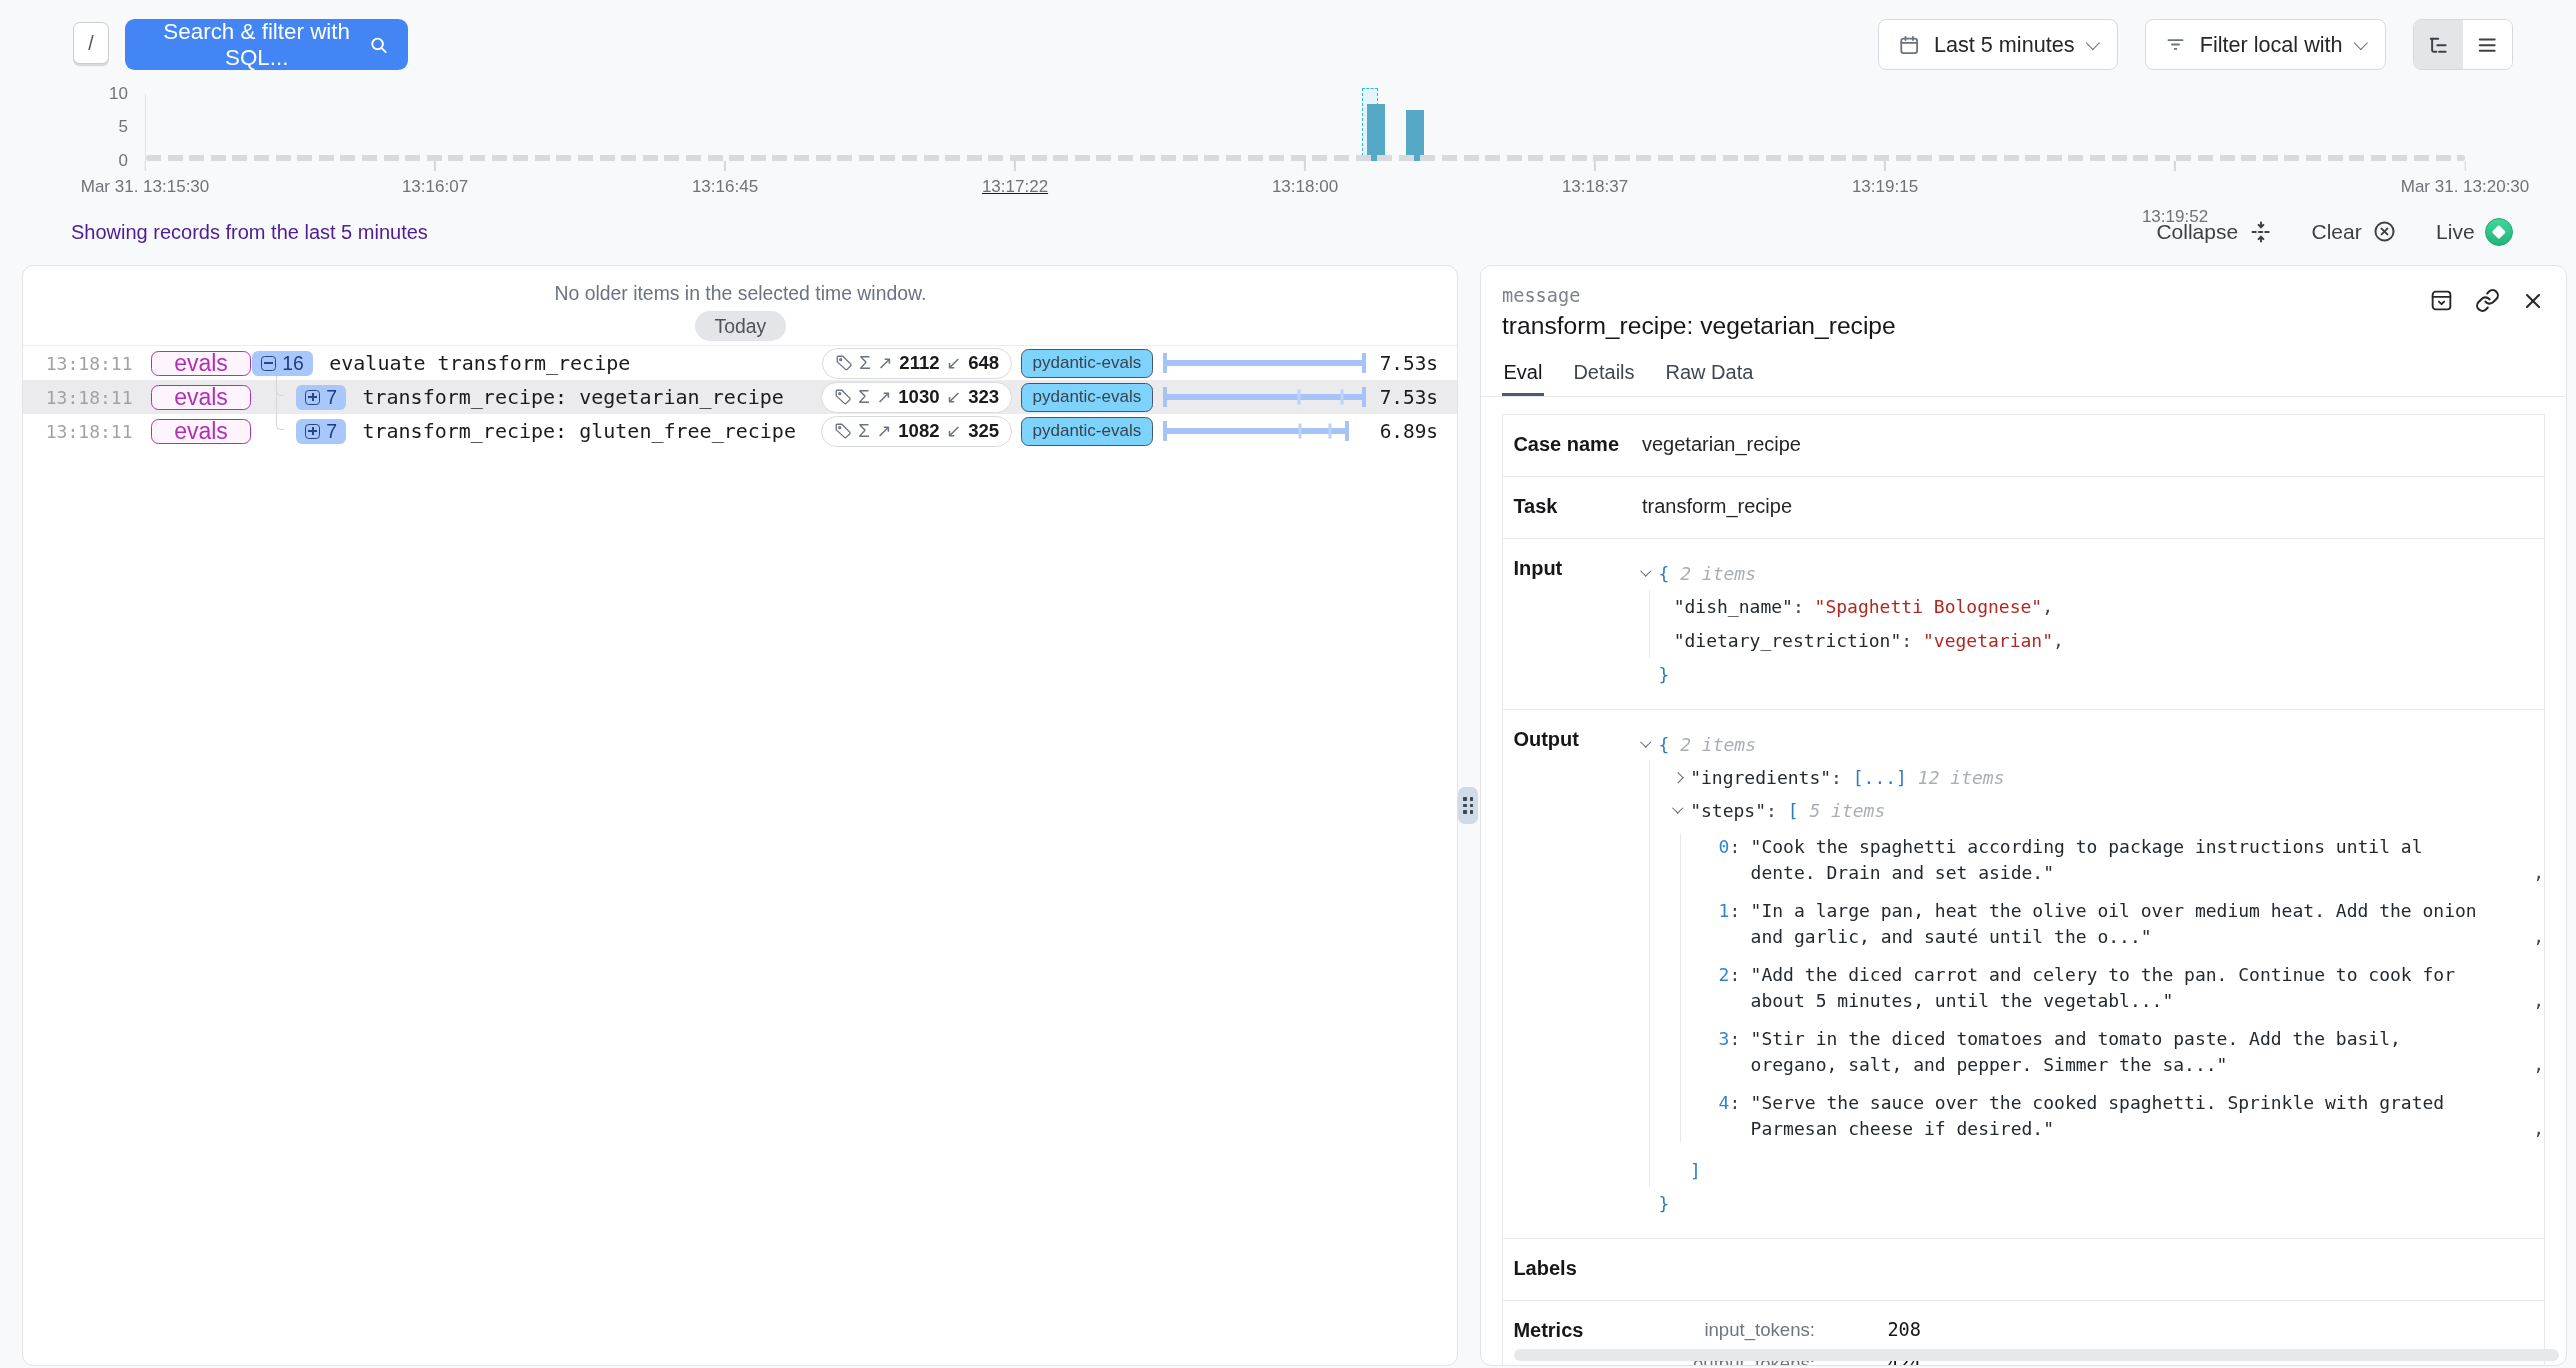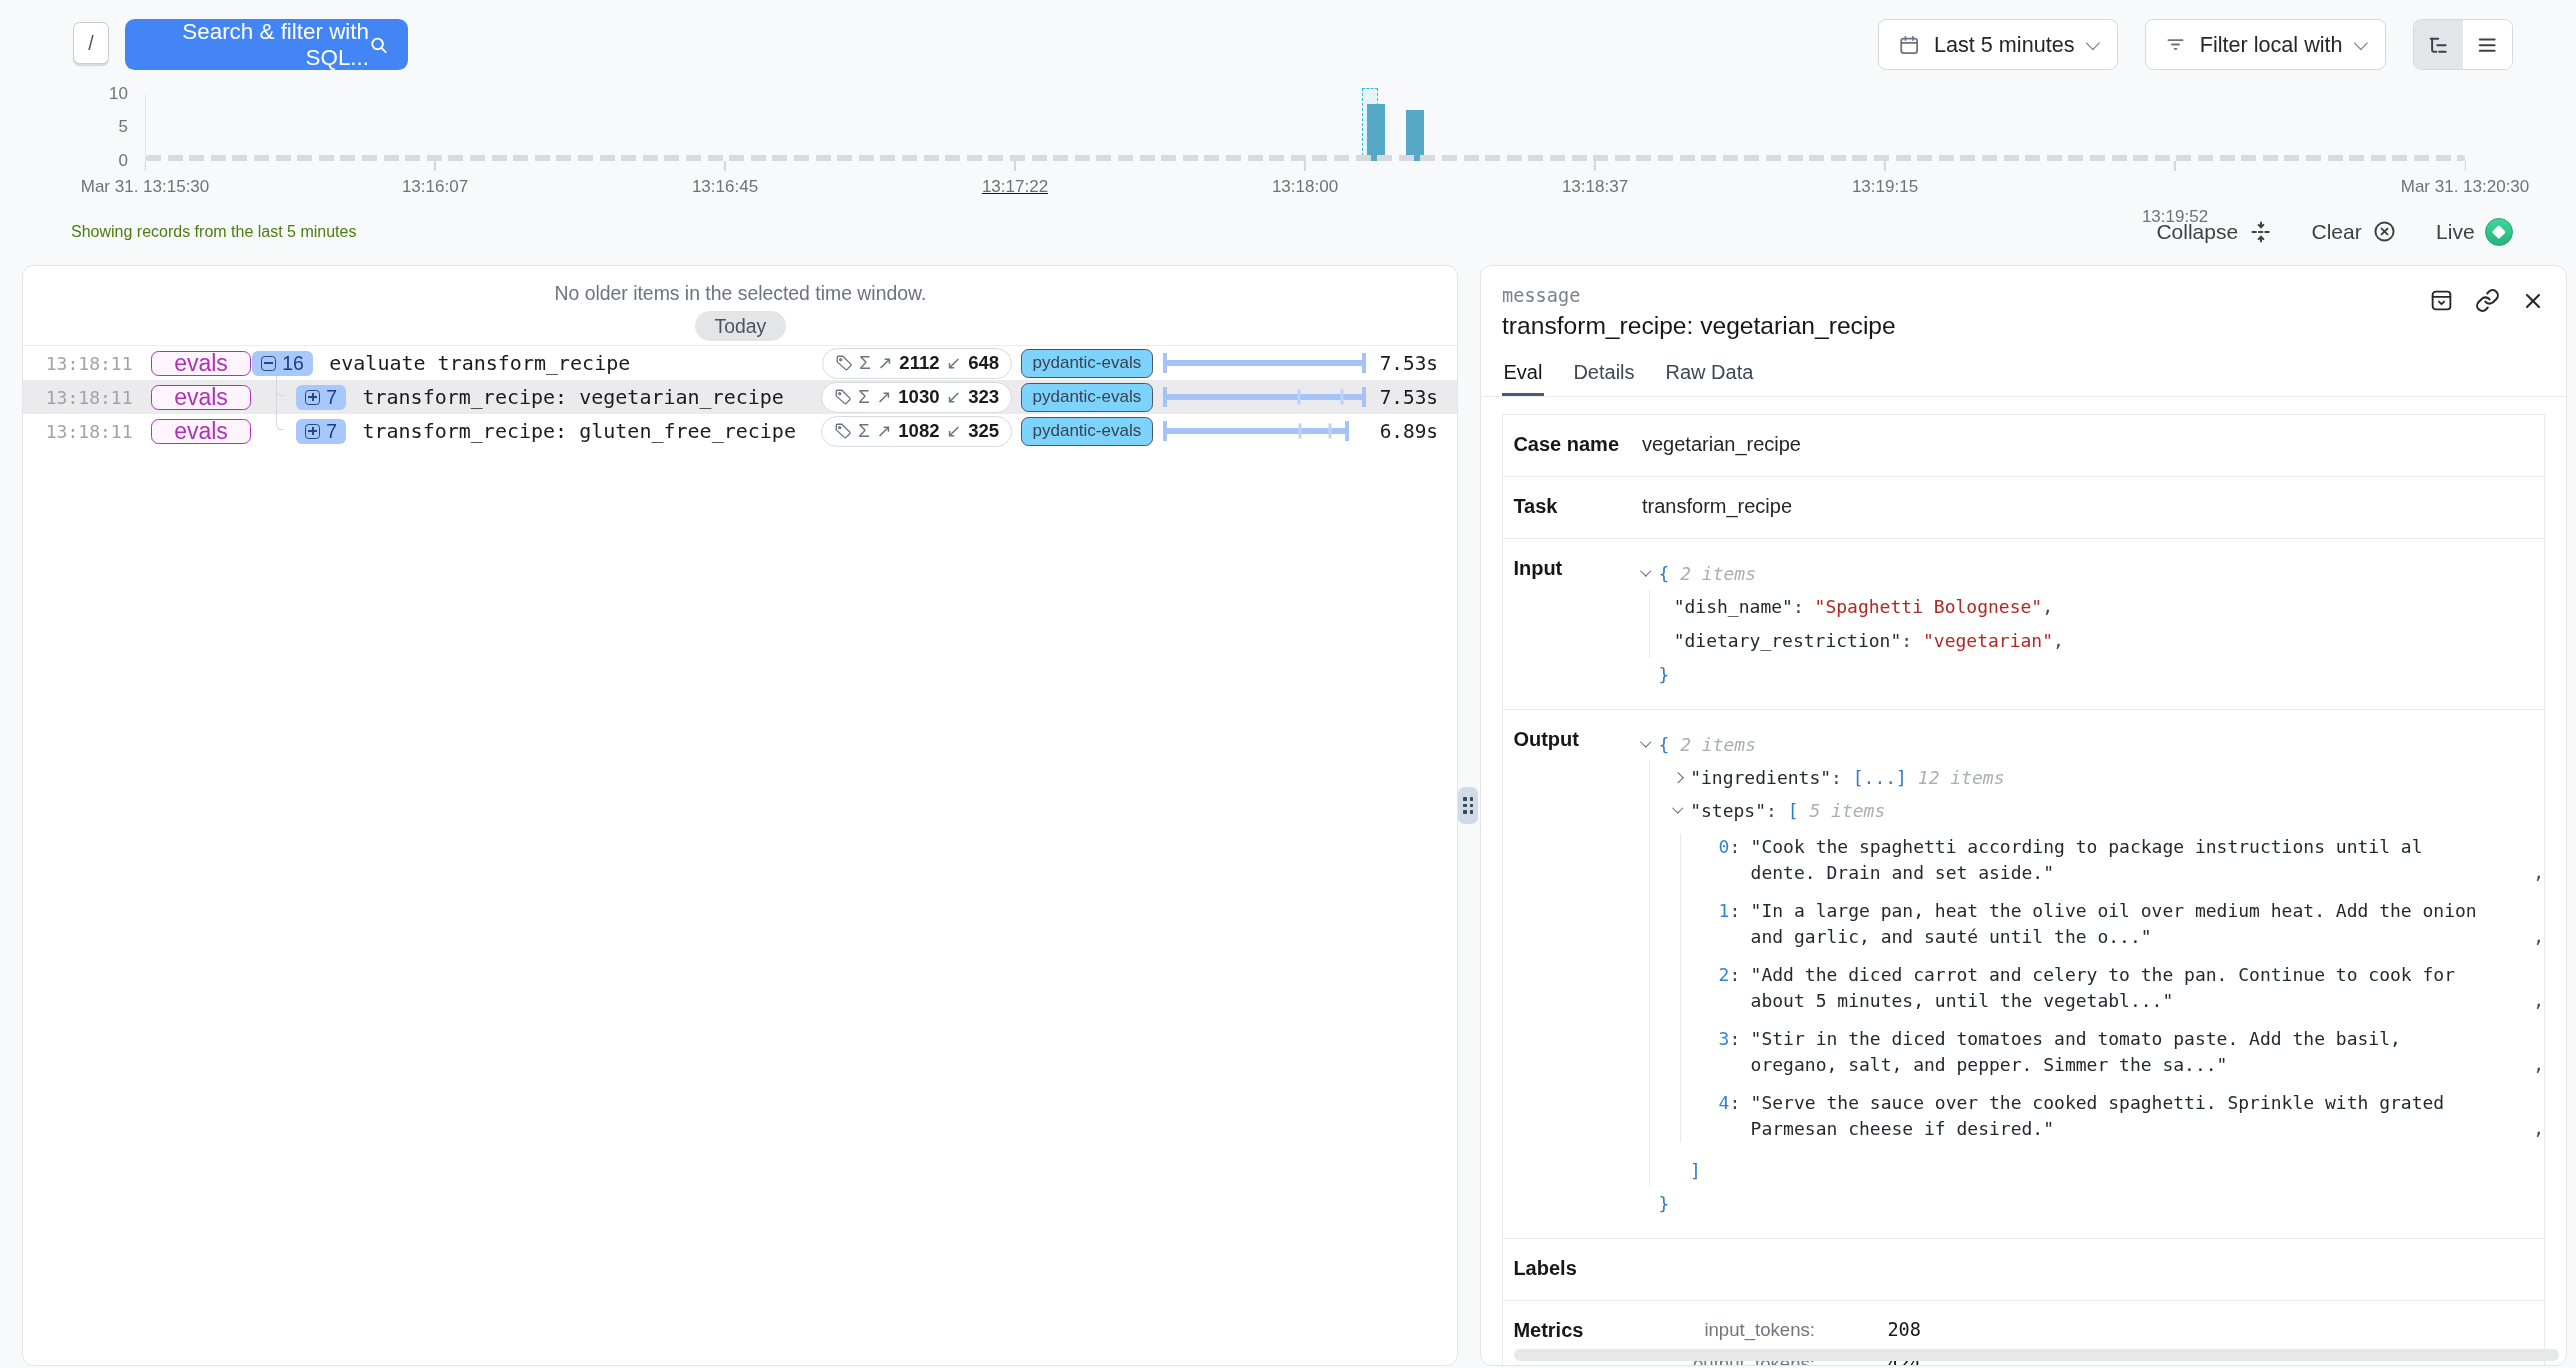"Search & filter with SQL..." .search-btn { text-align: right -> none }
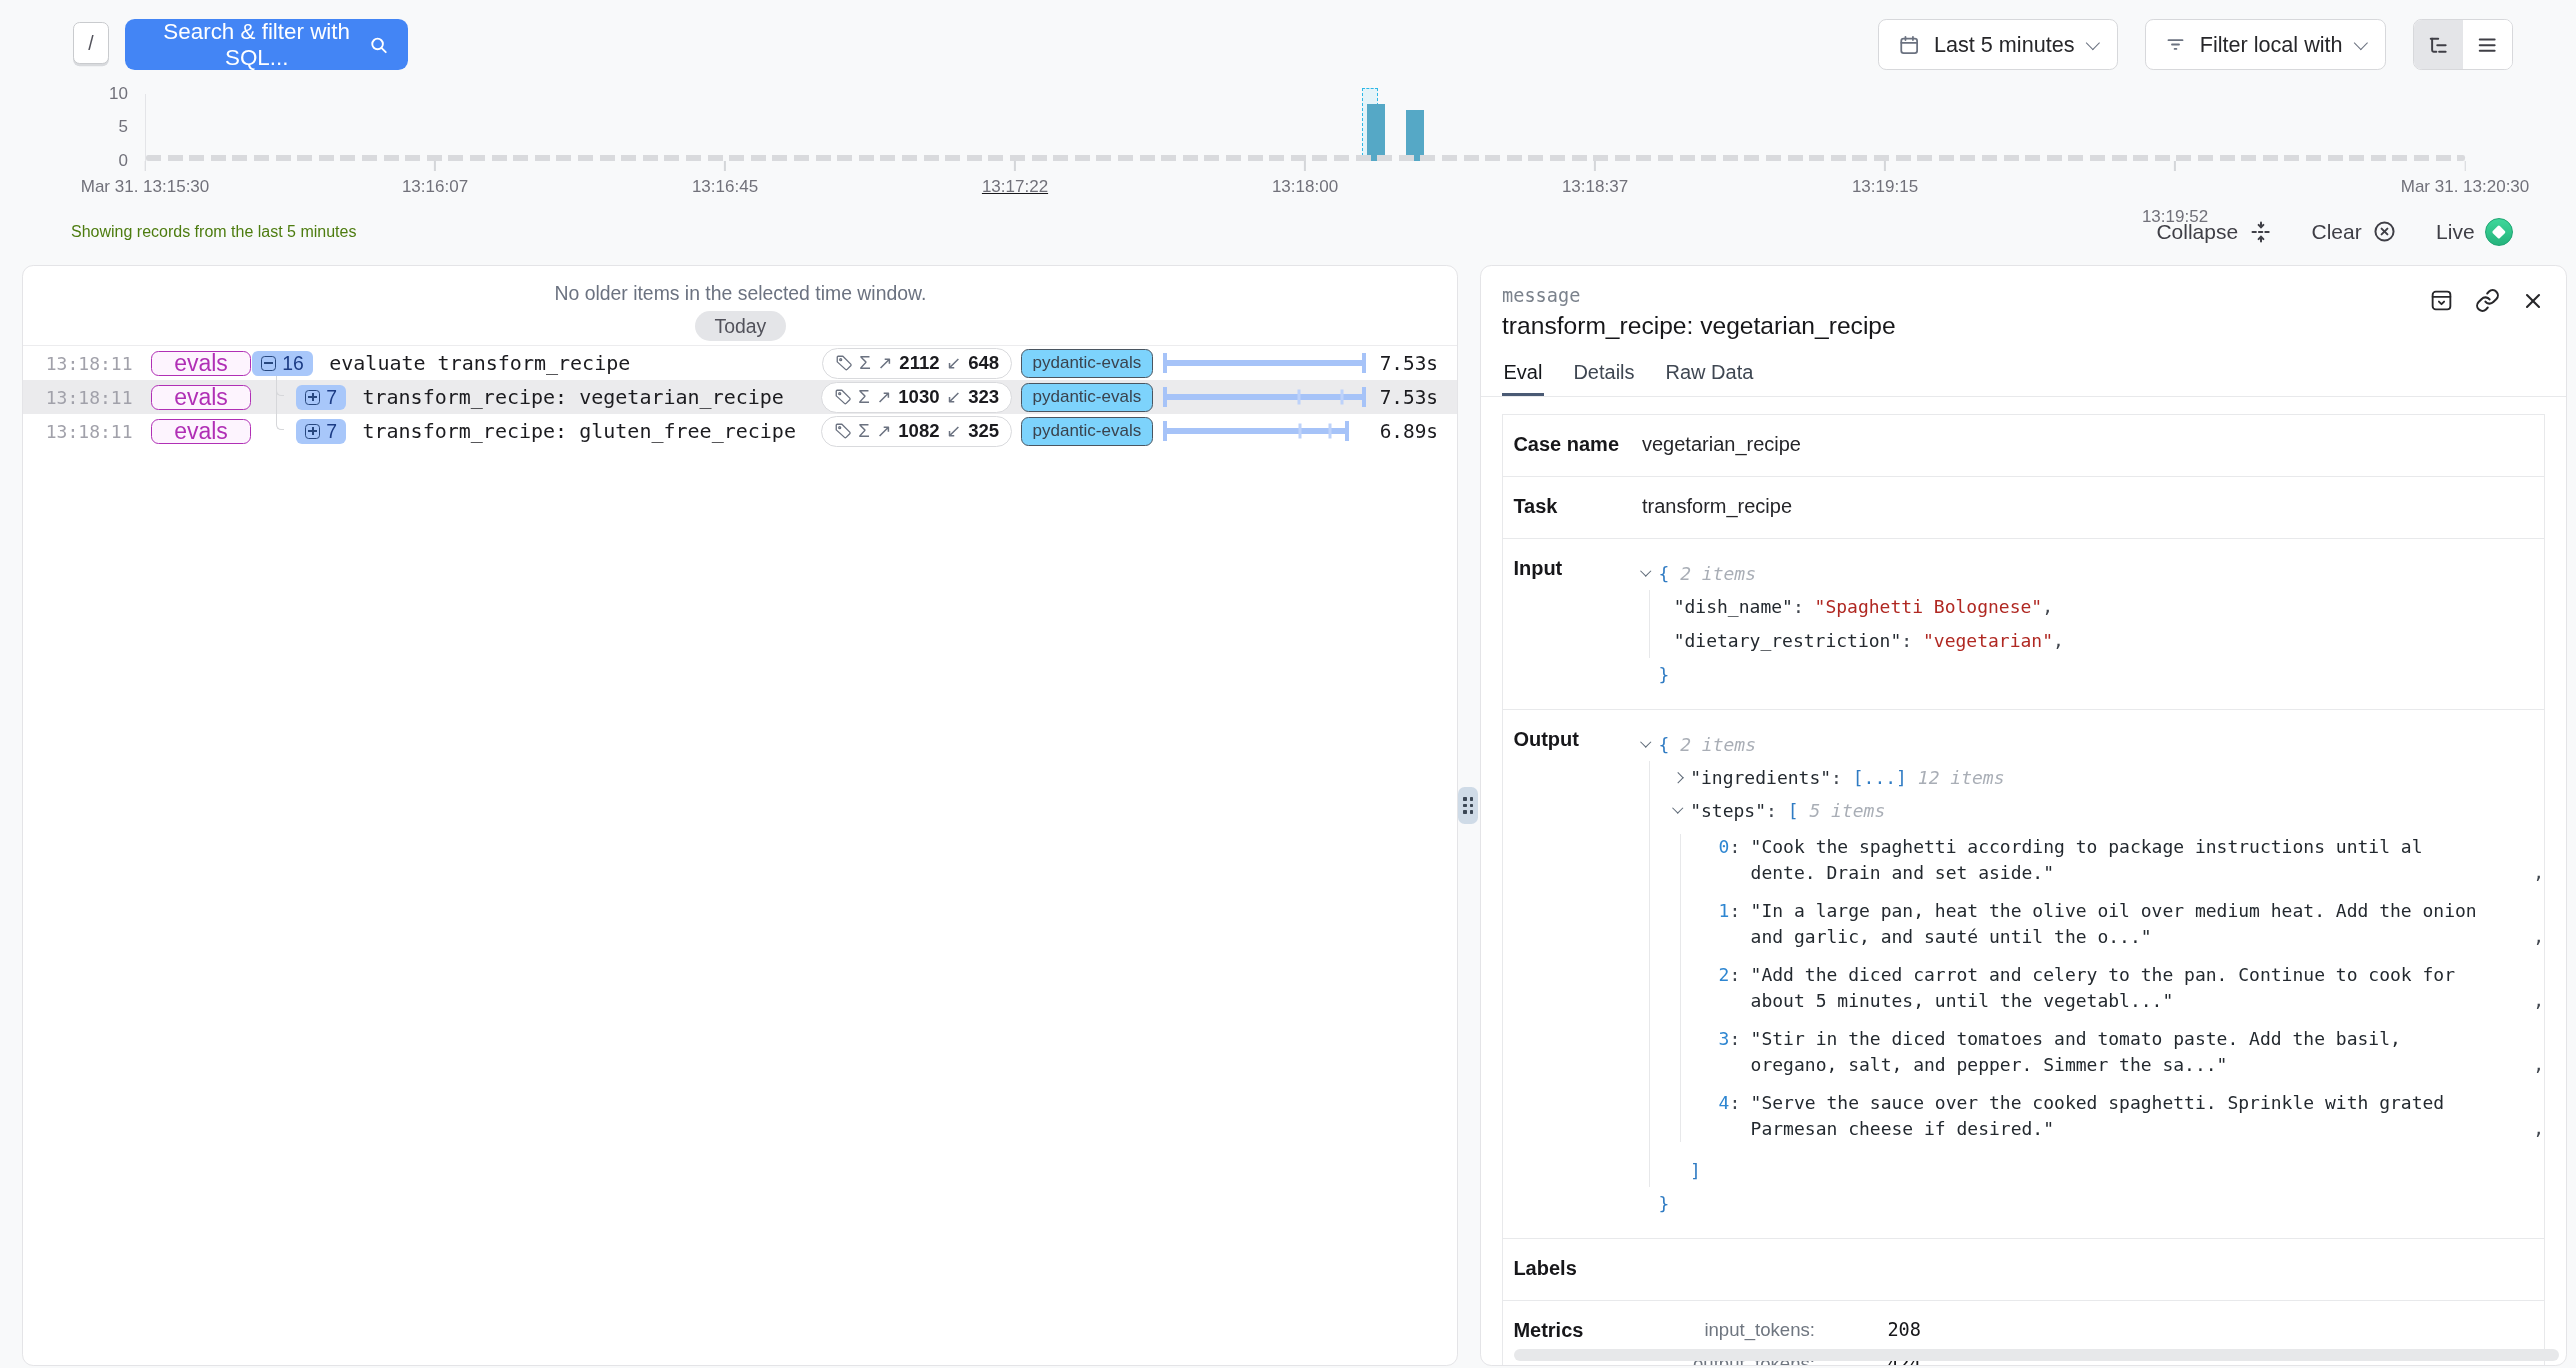"Showing records from the last" .showing { color: #4d7c0f -> #4c1d95; font-size: 16px -> 20px }
